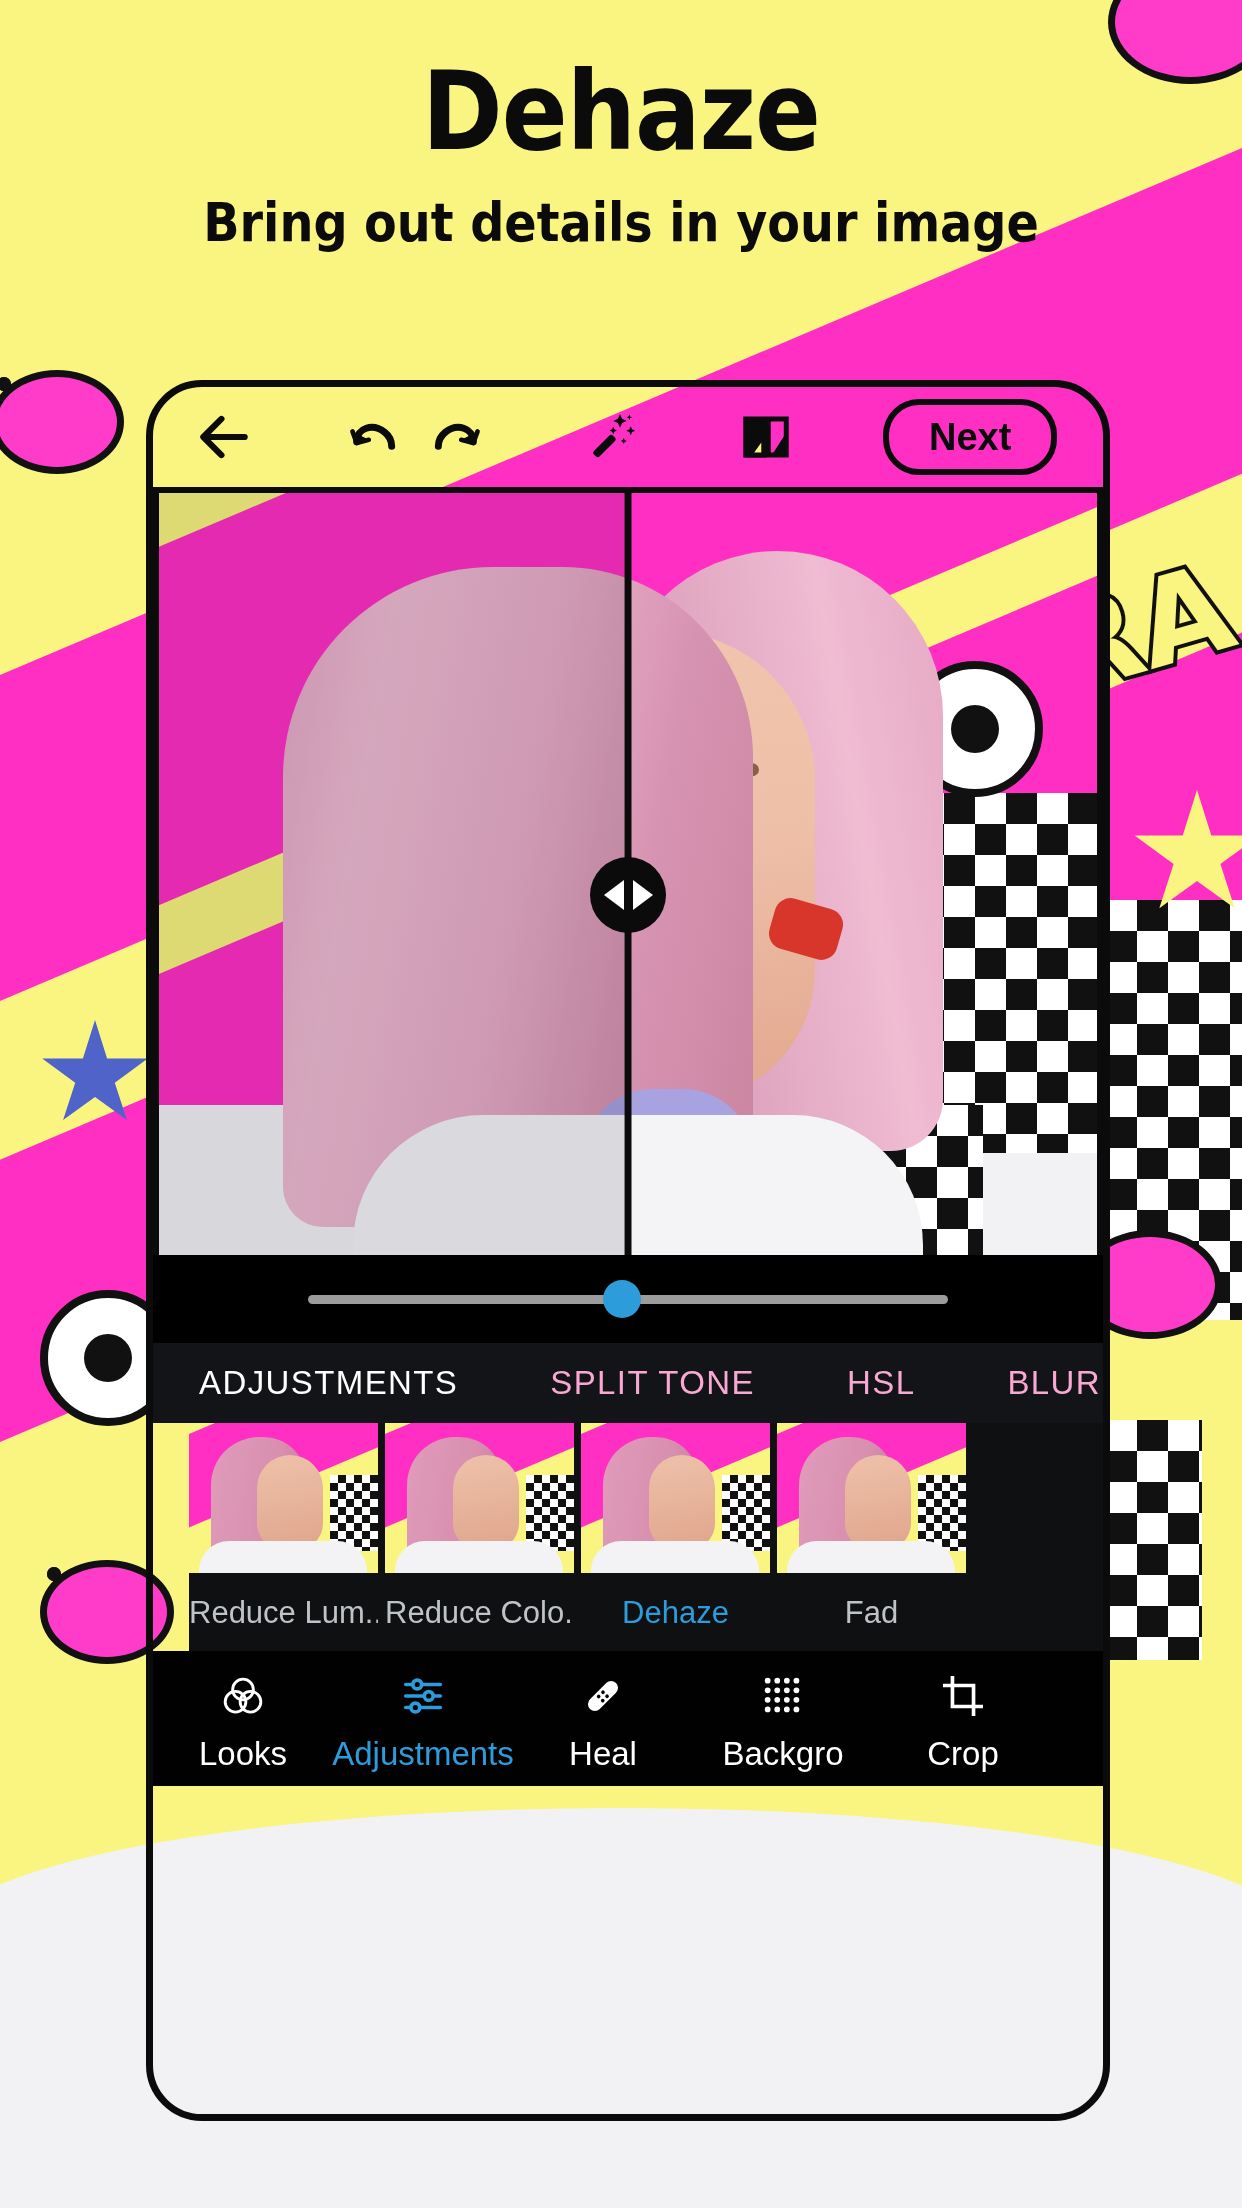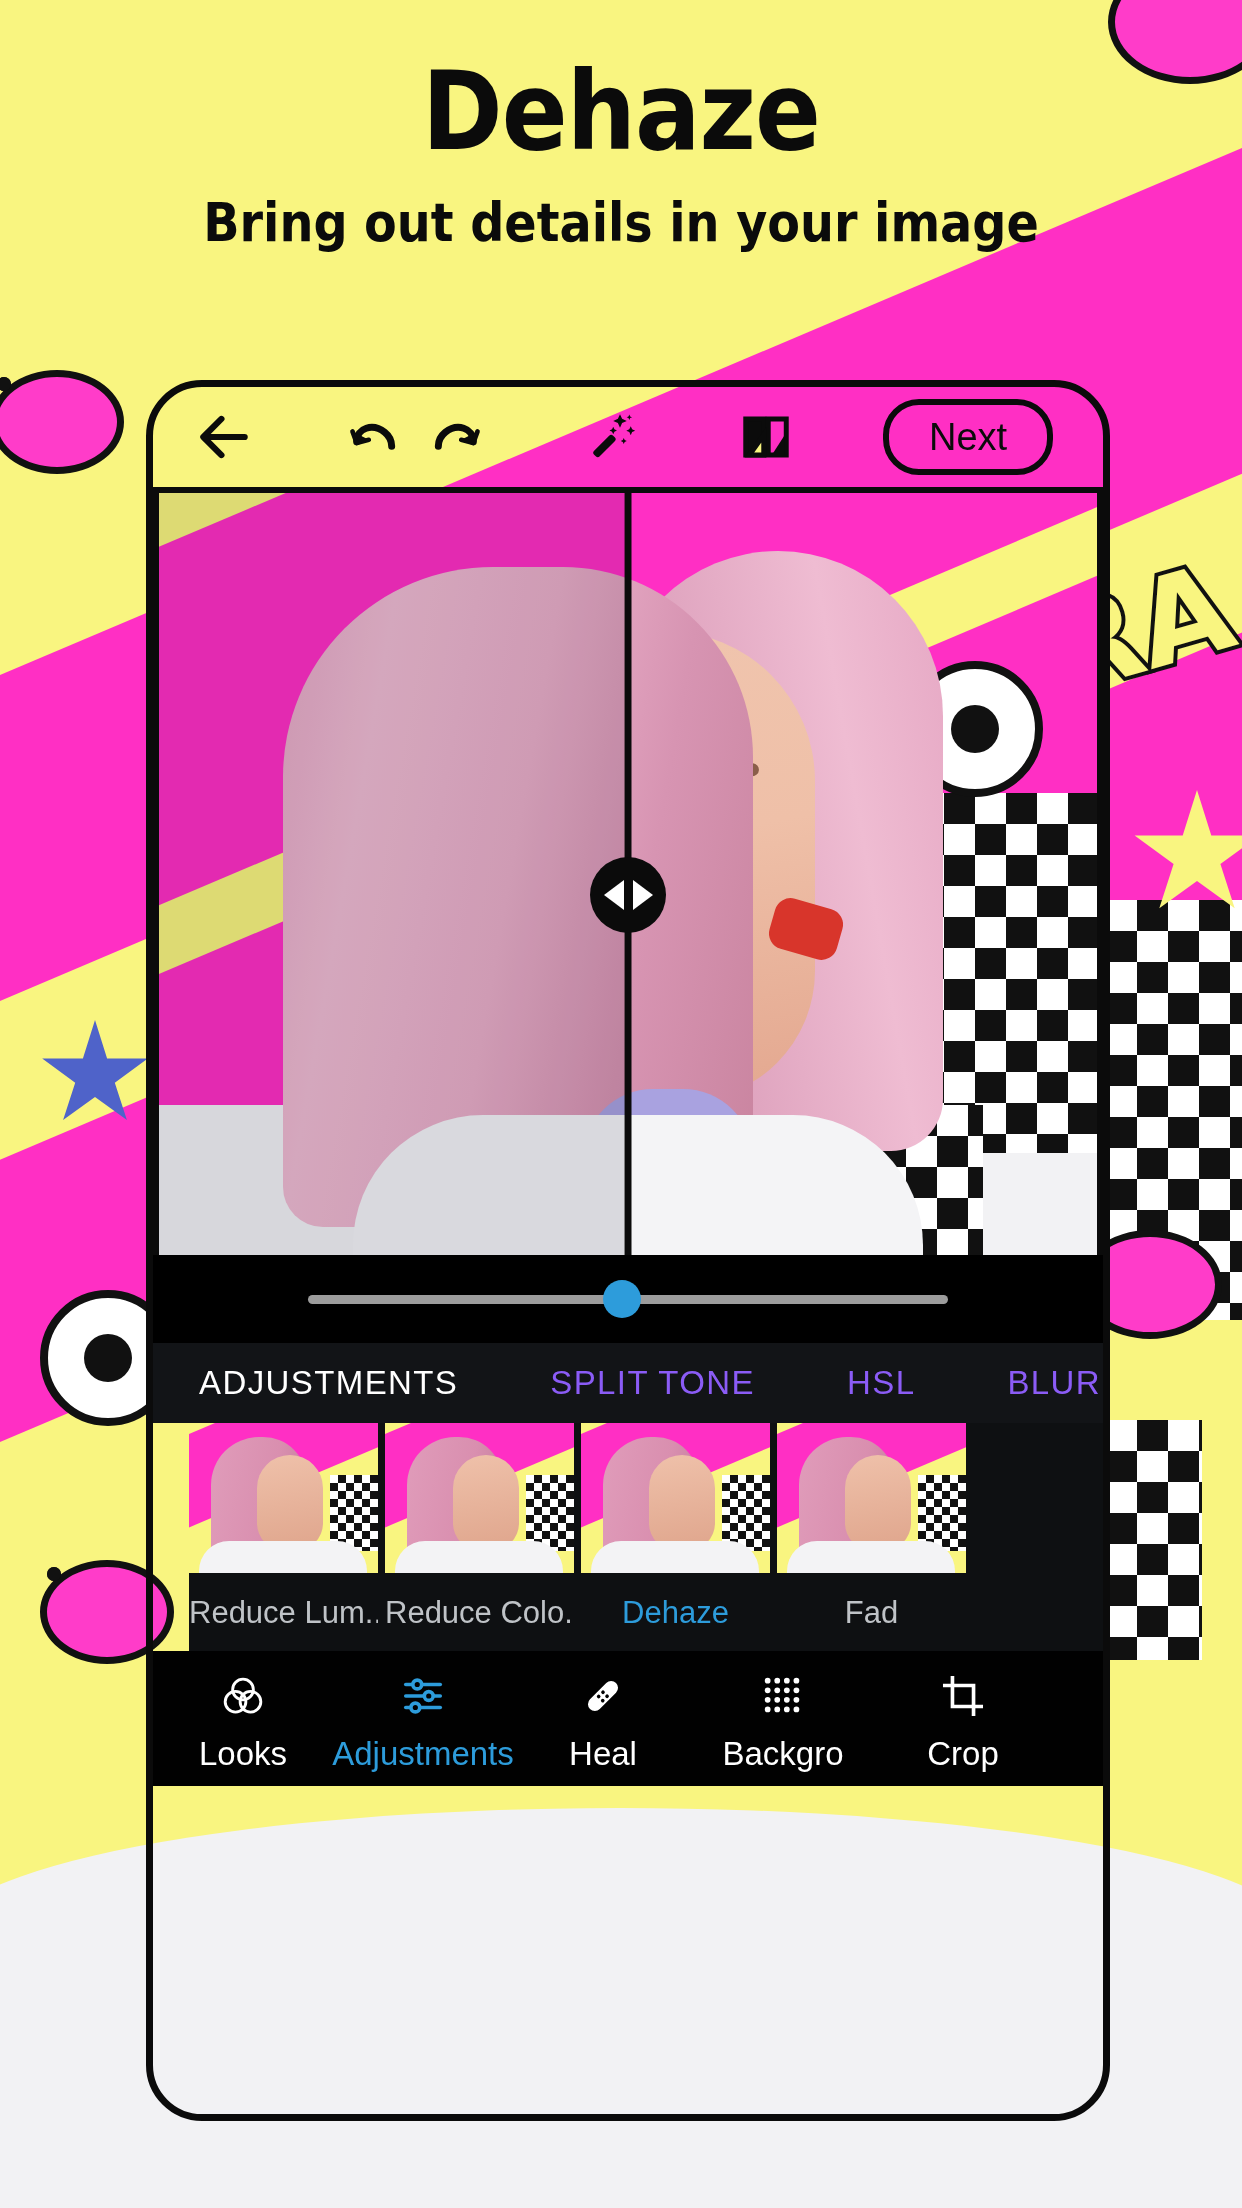"Next" #tb-next { font-weight: 400 -> 700 }
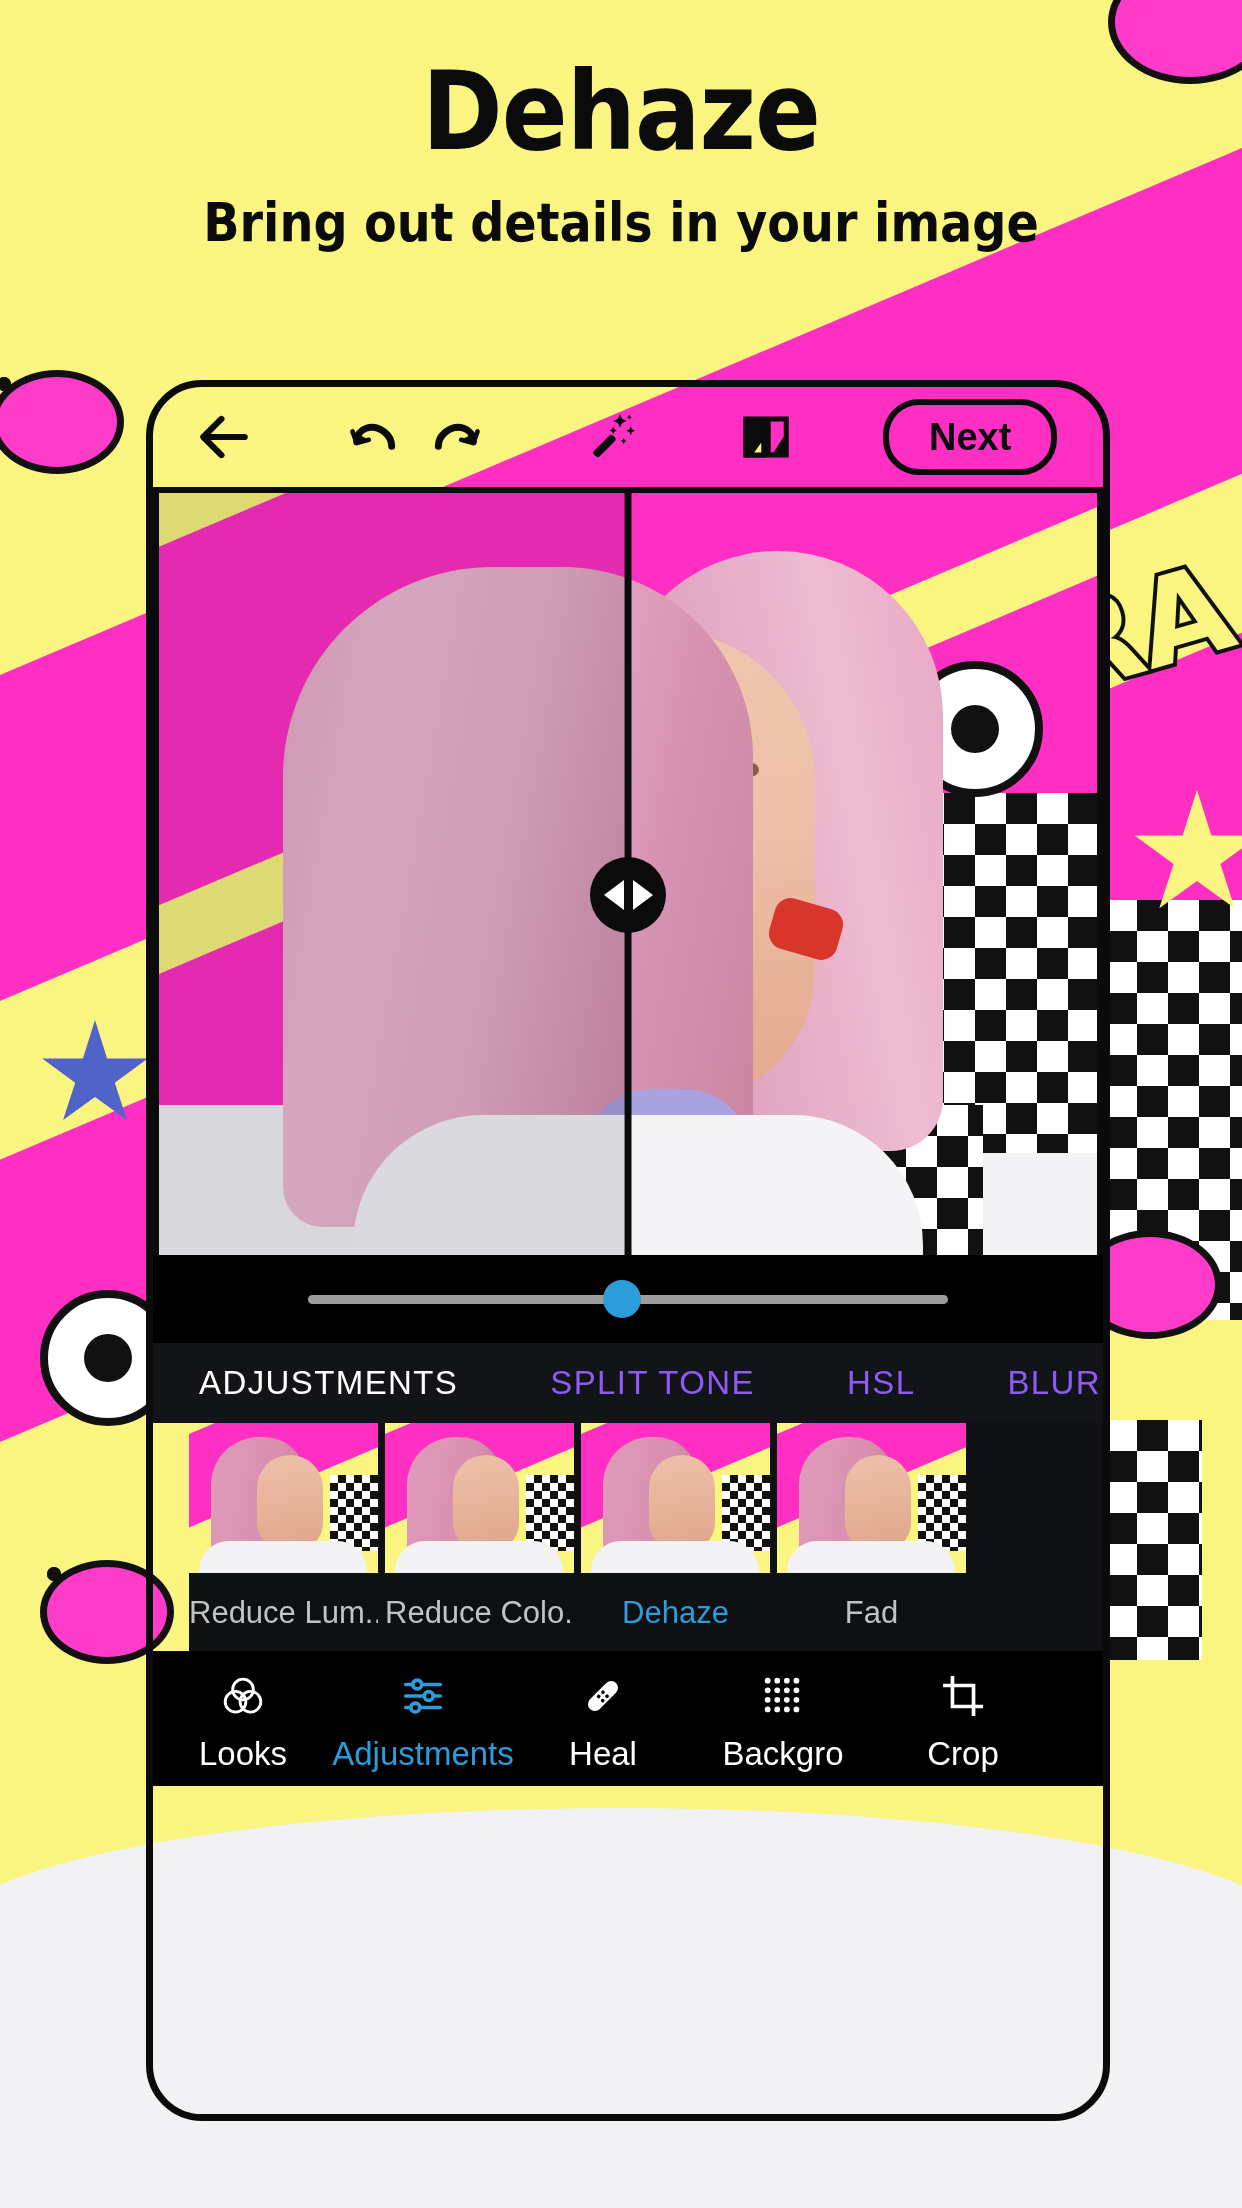"SPLIT TONE" .tab { color: #8b5cf6 -> #f9a8d4 }
